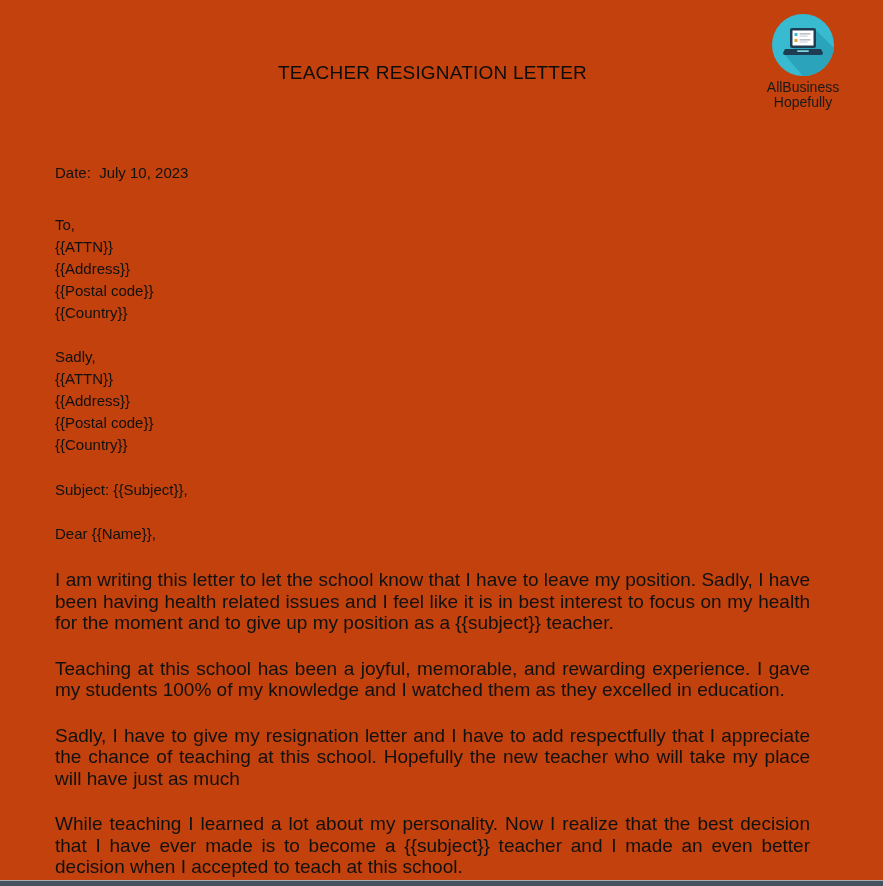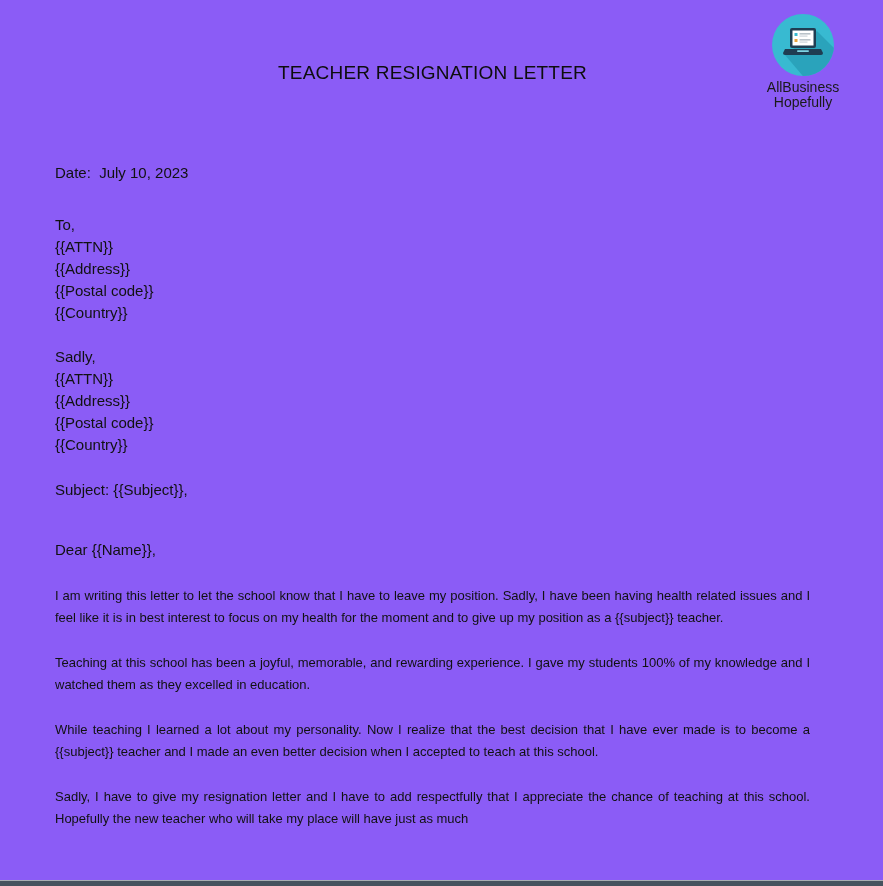"AllBusiness" .page { background: #8b5cf6 -> #c2410c }
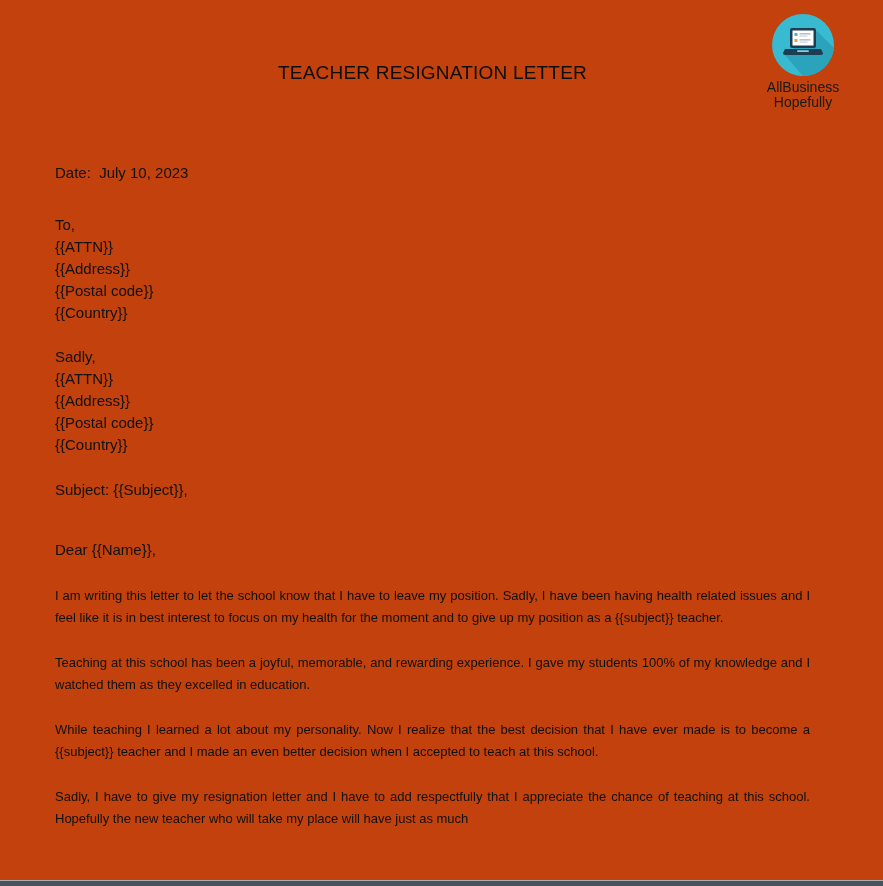"Dear {{Name}}," .salutation { margin-top: 38px -> 22px }
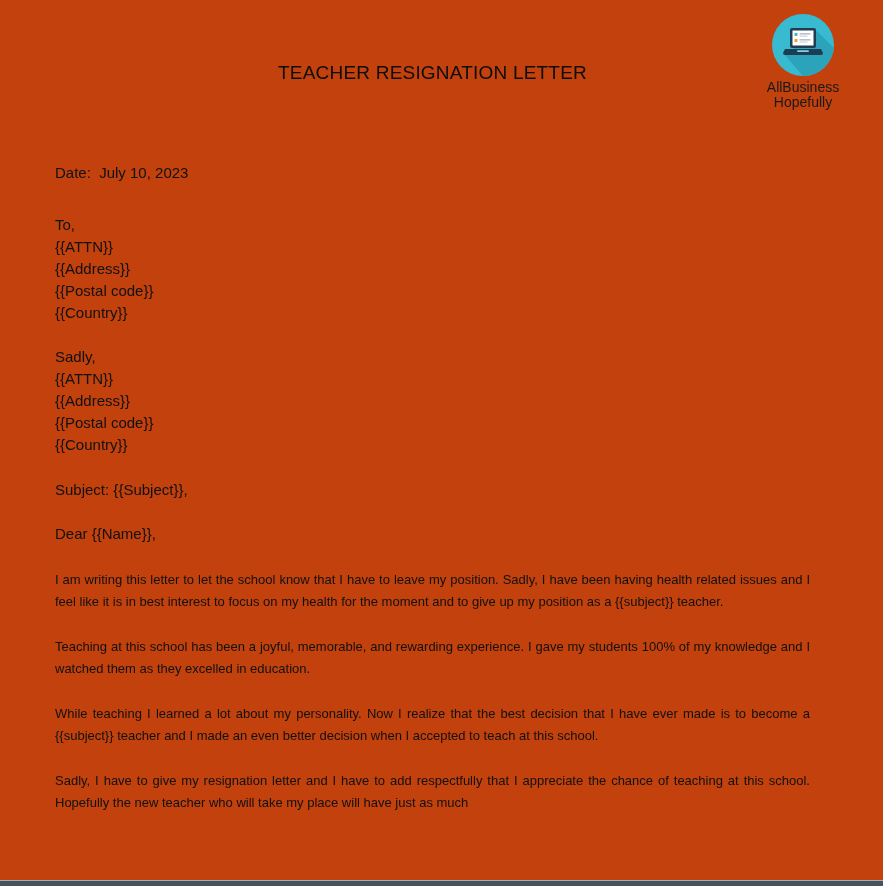"I am writing this letter" .body-paras p { font-size: 13px -> 19px }
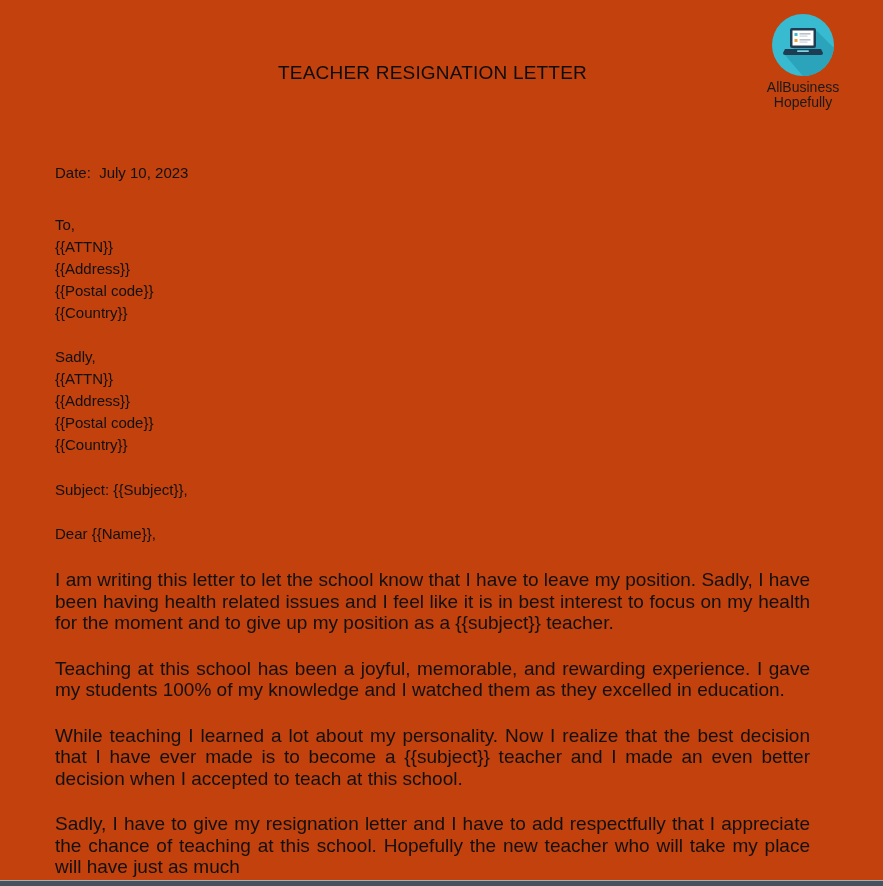"While teaching I learned a" p { order: before "Sadly, I have to give" -> after "Sadly, I have to give" }
